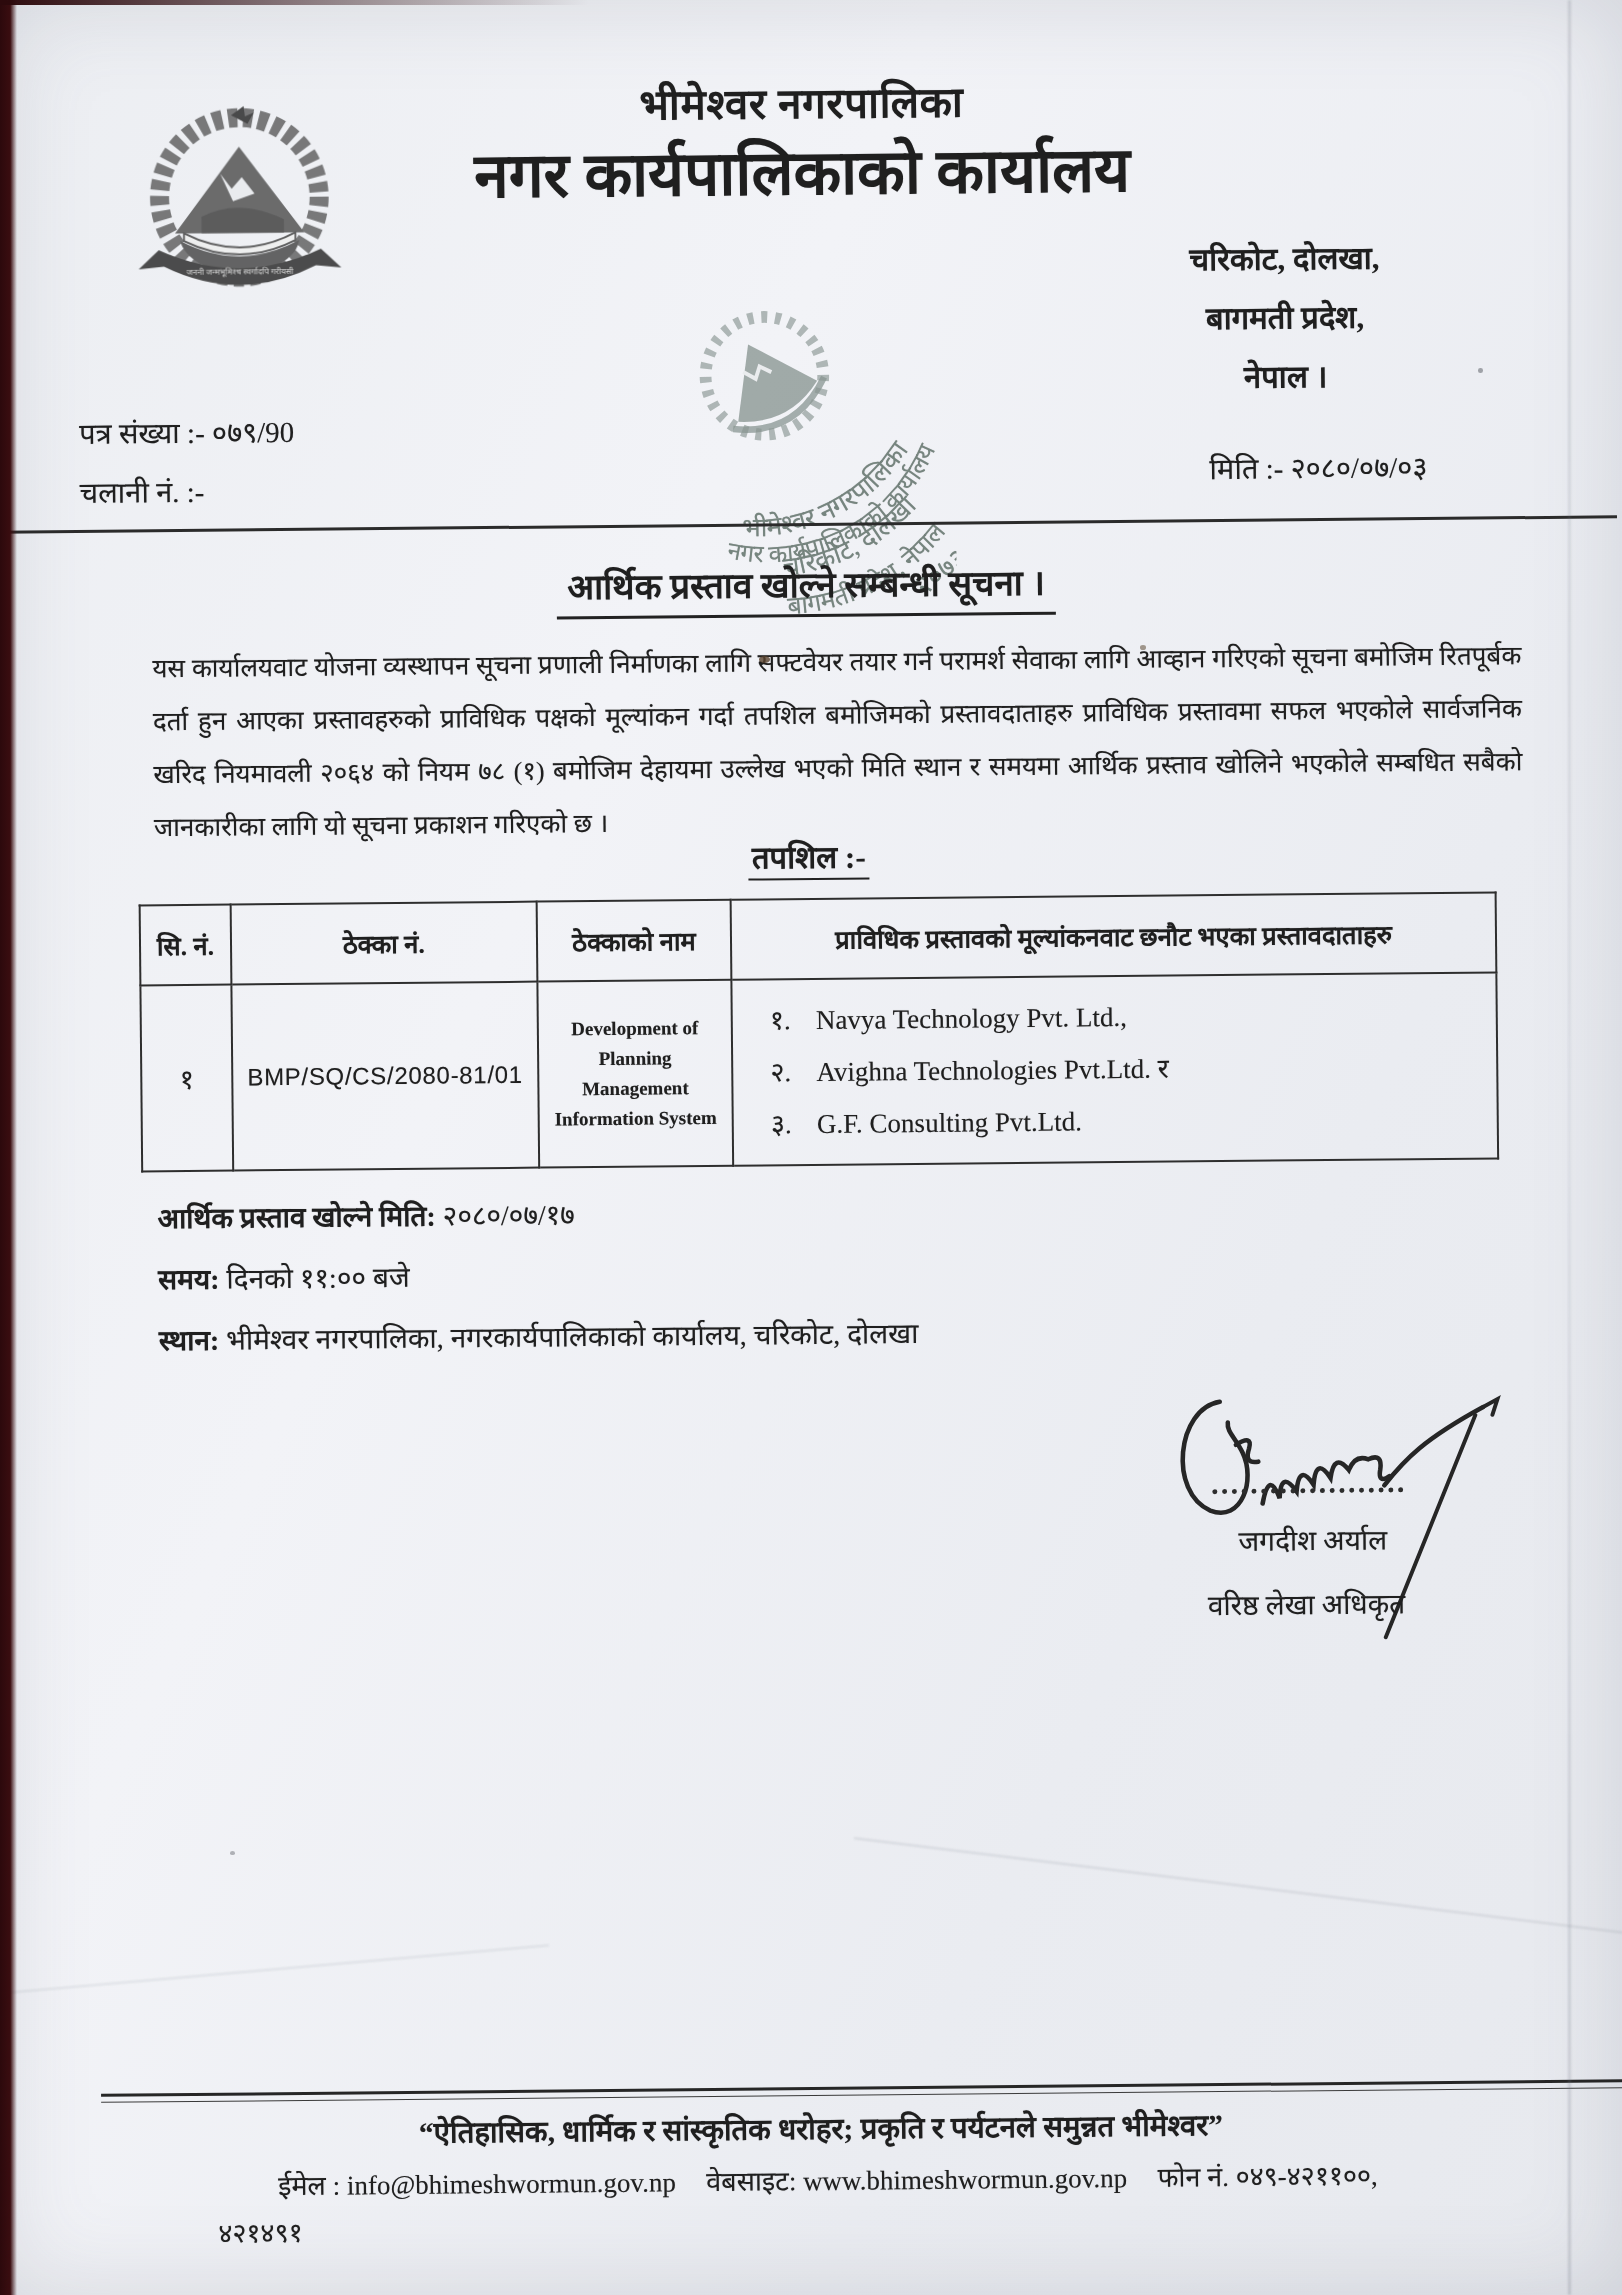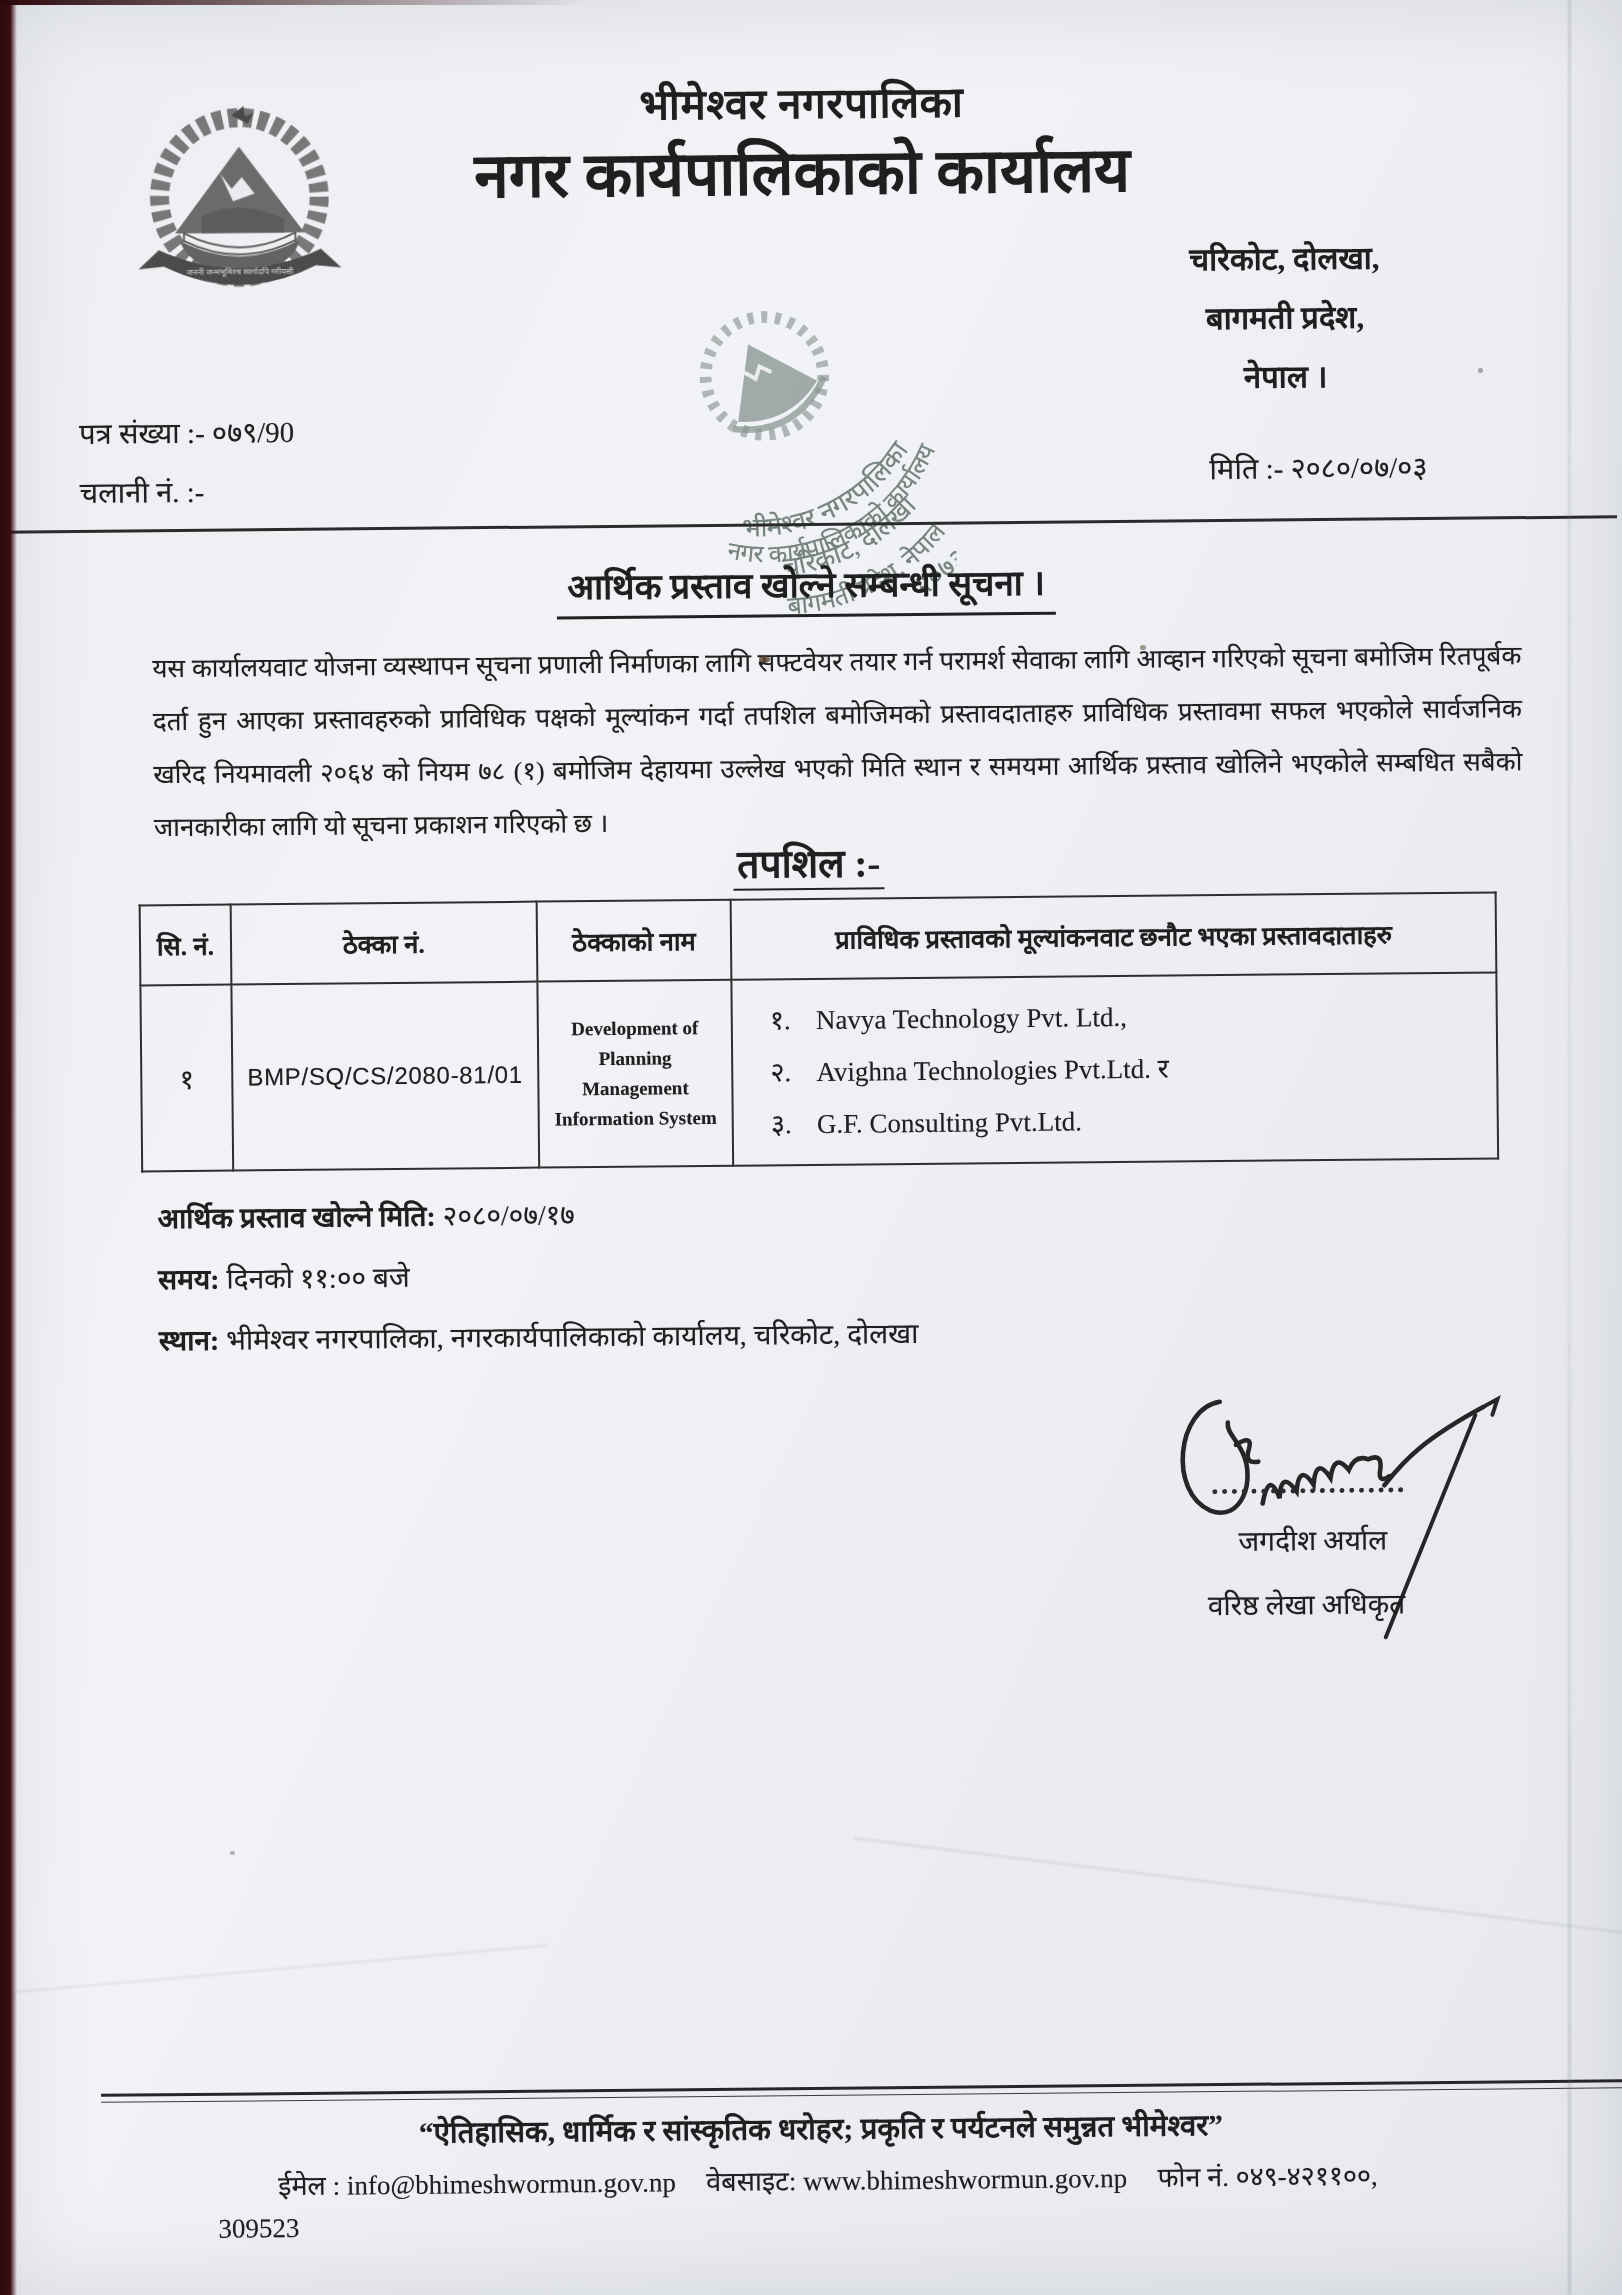"तपशिल :-" .tapasil span { font-size: 39px -> 31px }
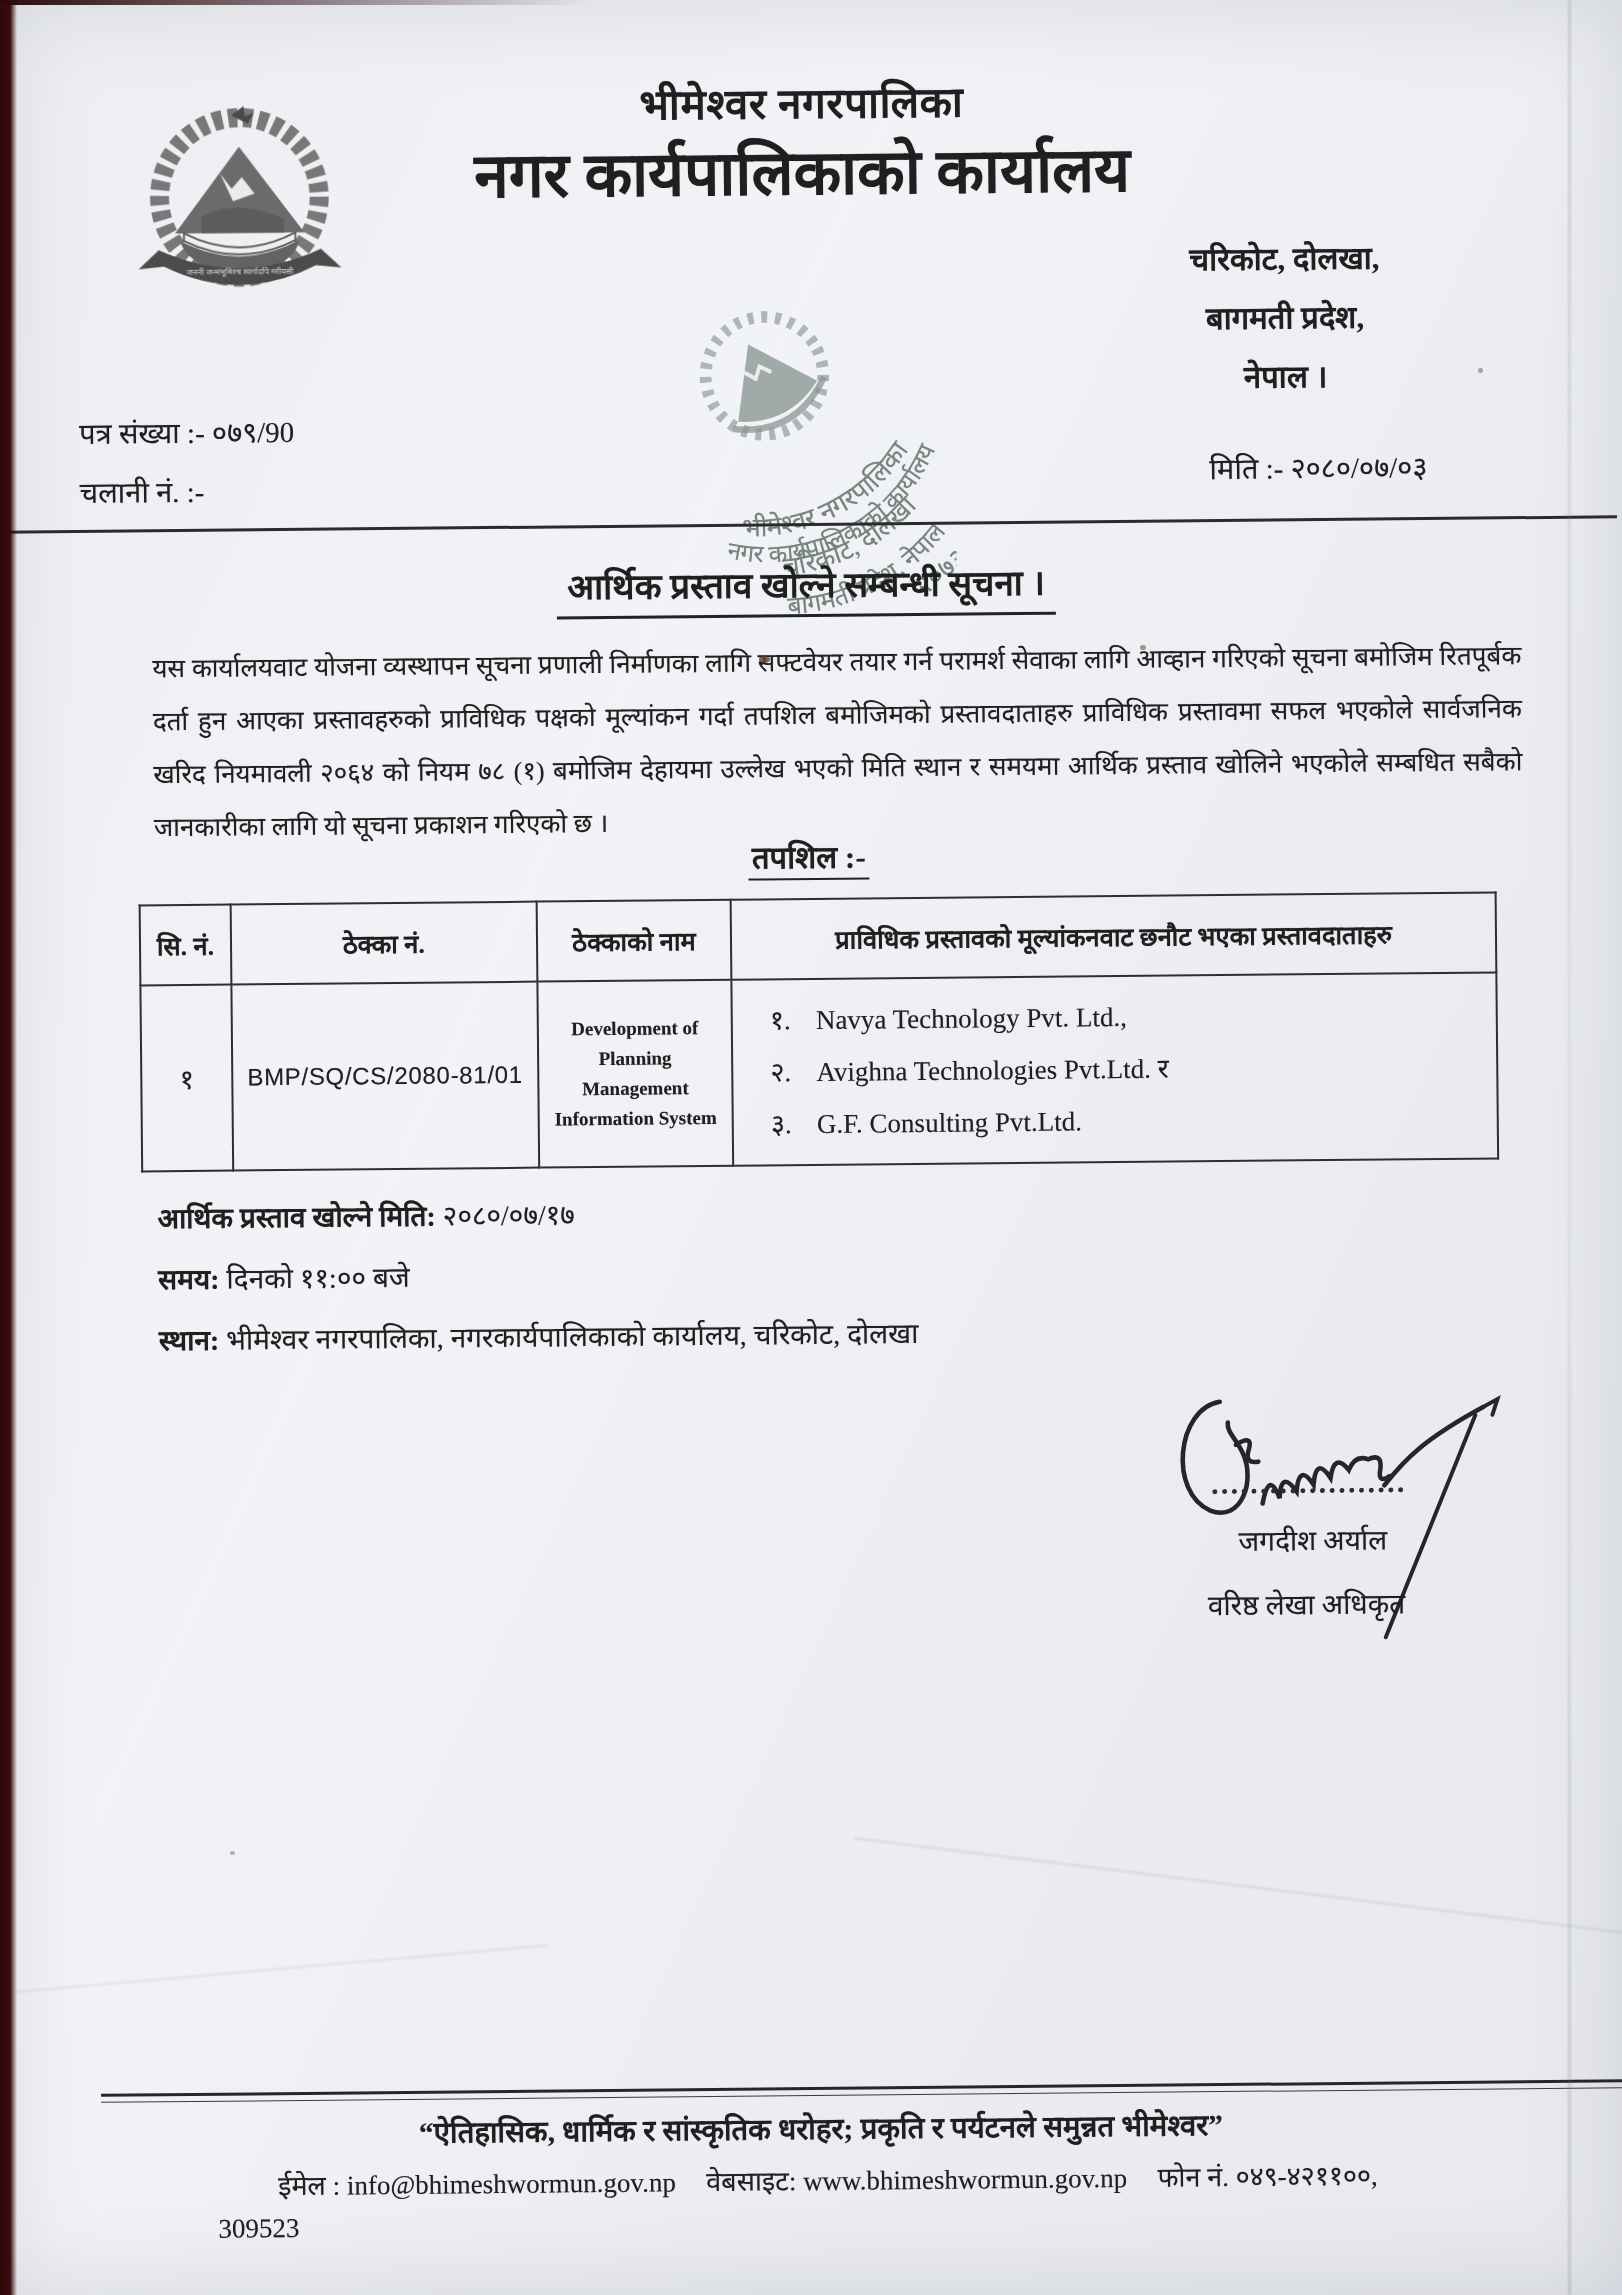"309523" div.phone2 { text: 309523 -> ४२१४९१ }
